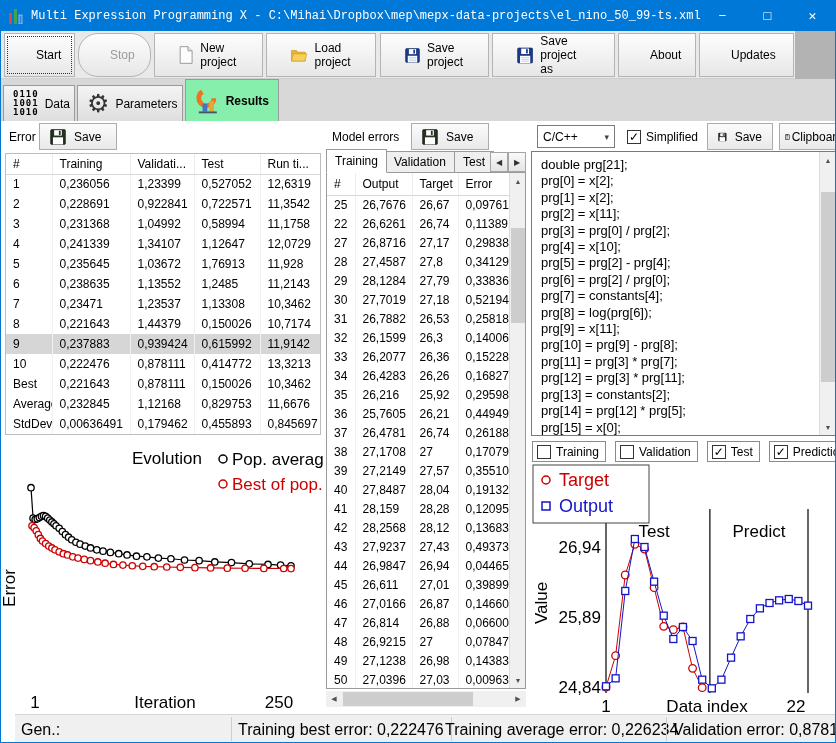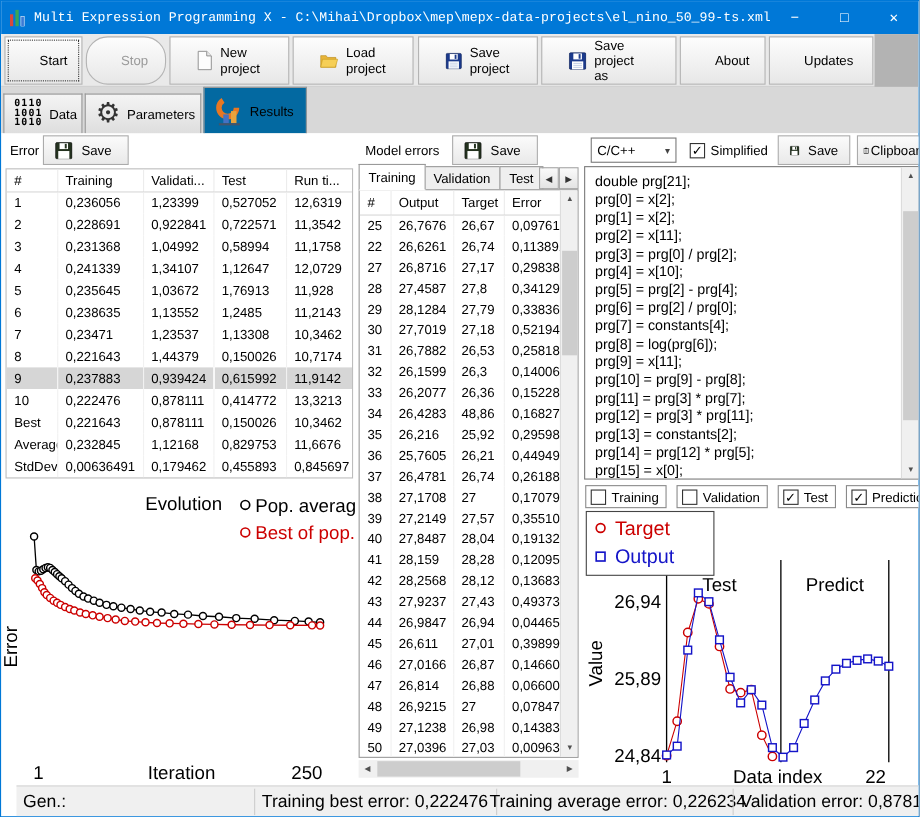"Results" .mtab.active { background: #0369a1 -> #86efac; font-weight: none -> bold }
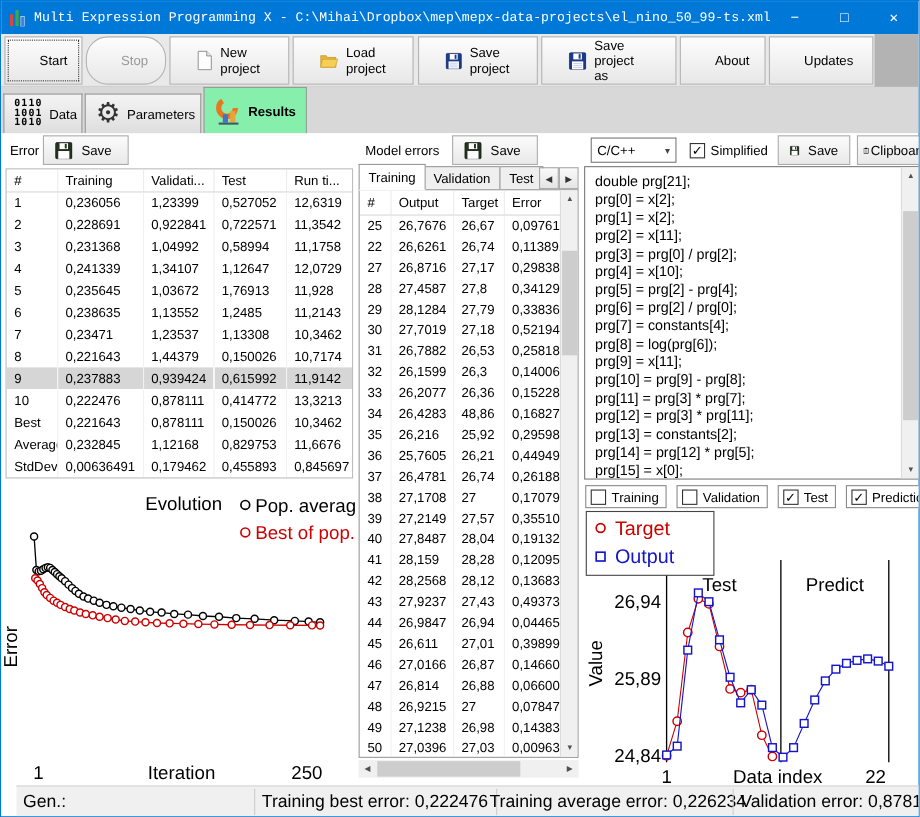"48,86" td { text: 48,86 -> 26,26 }
